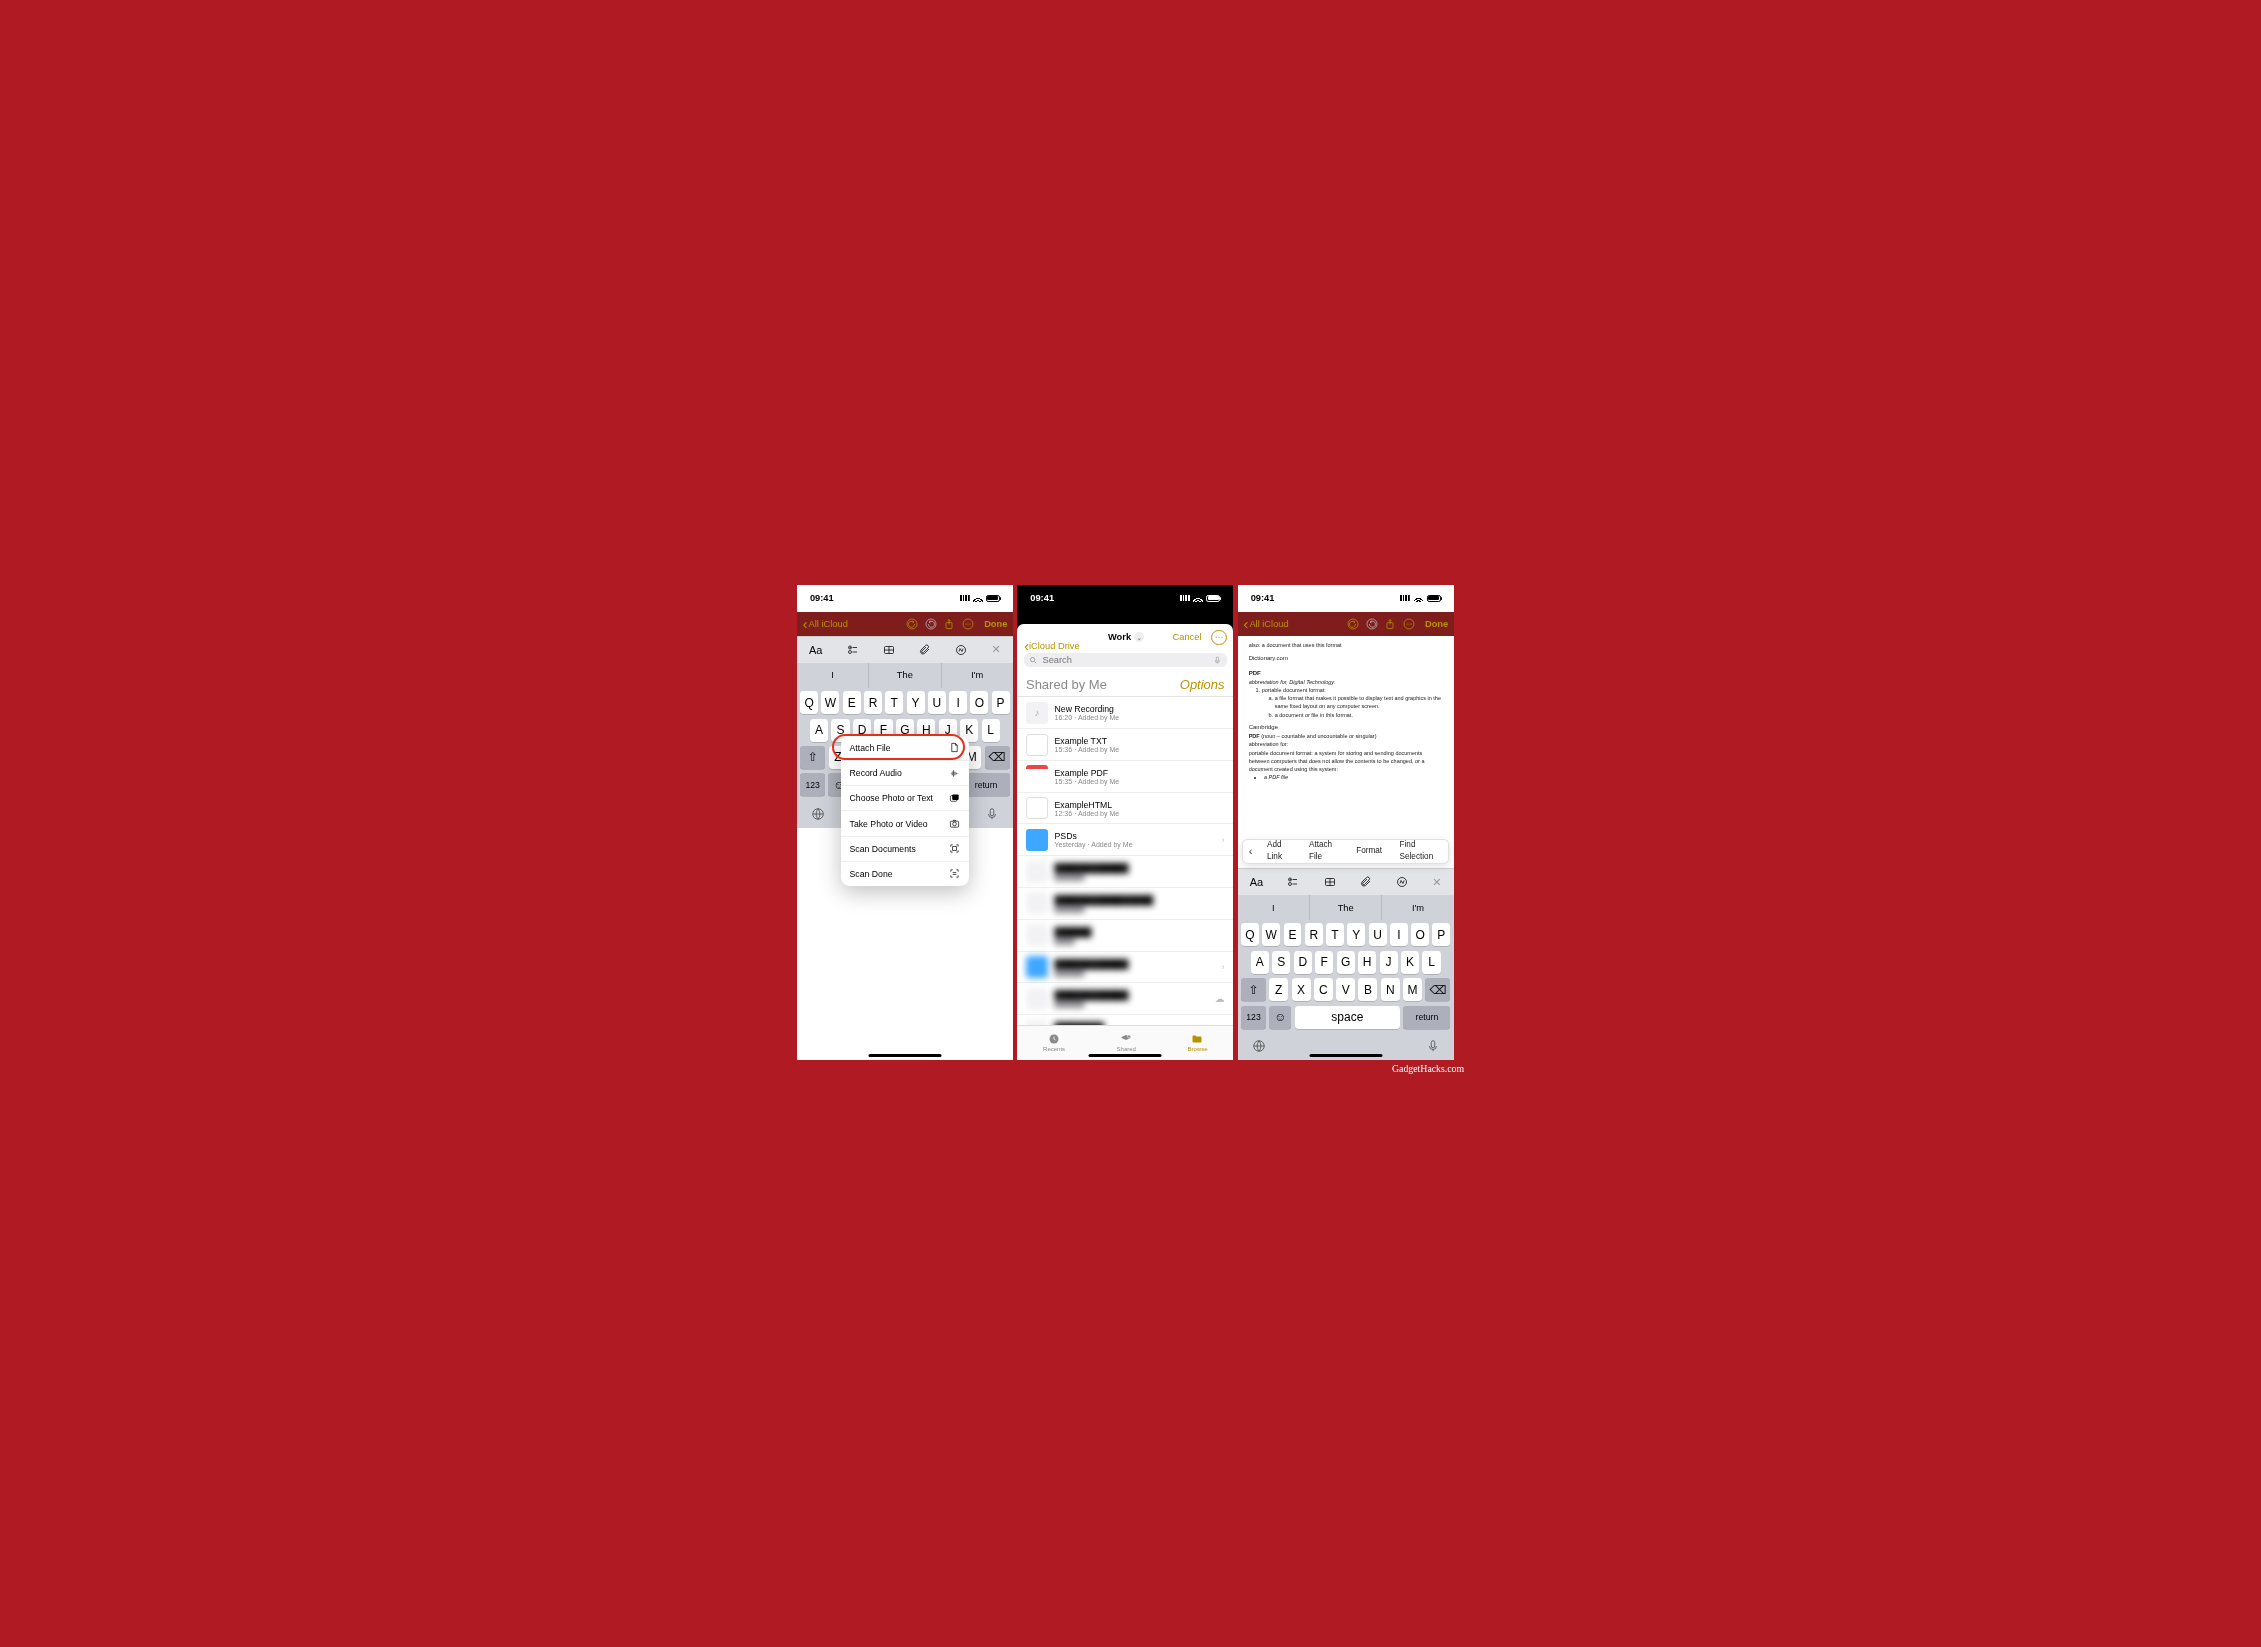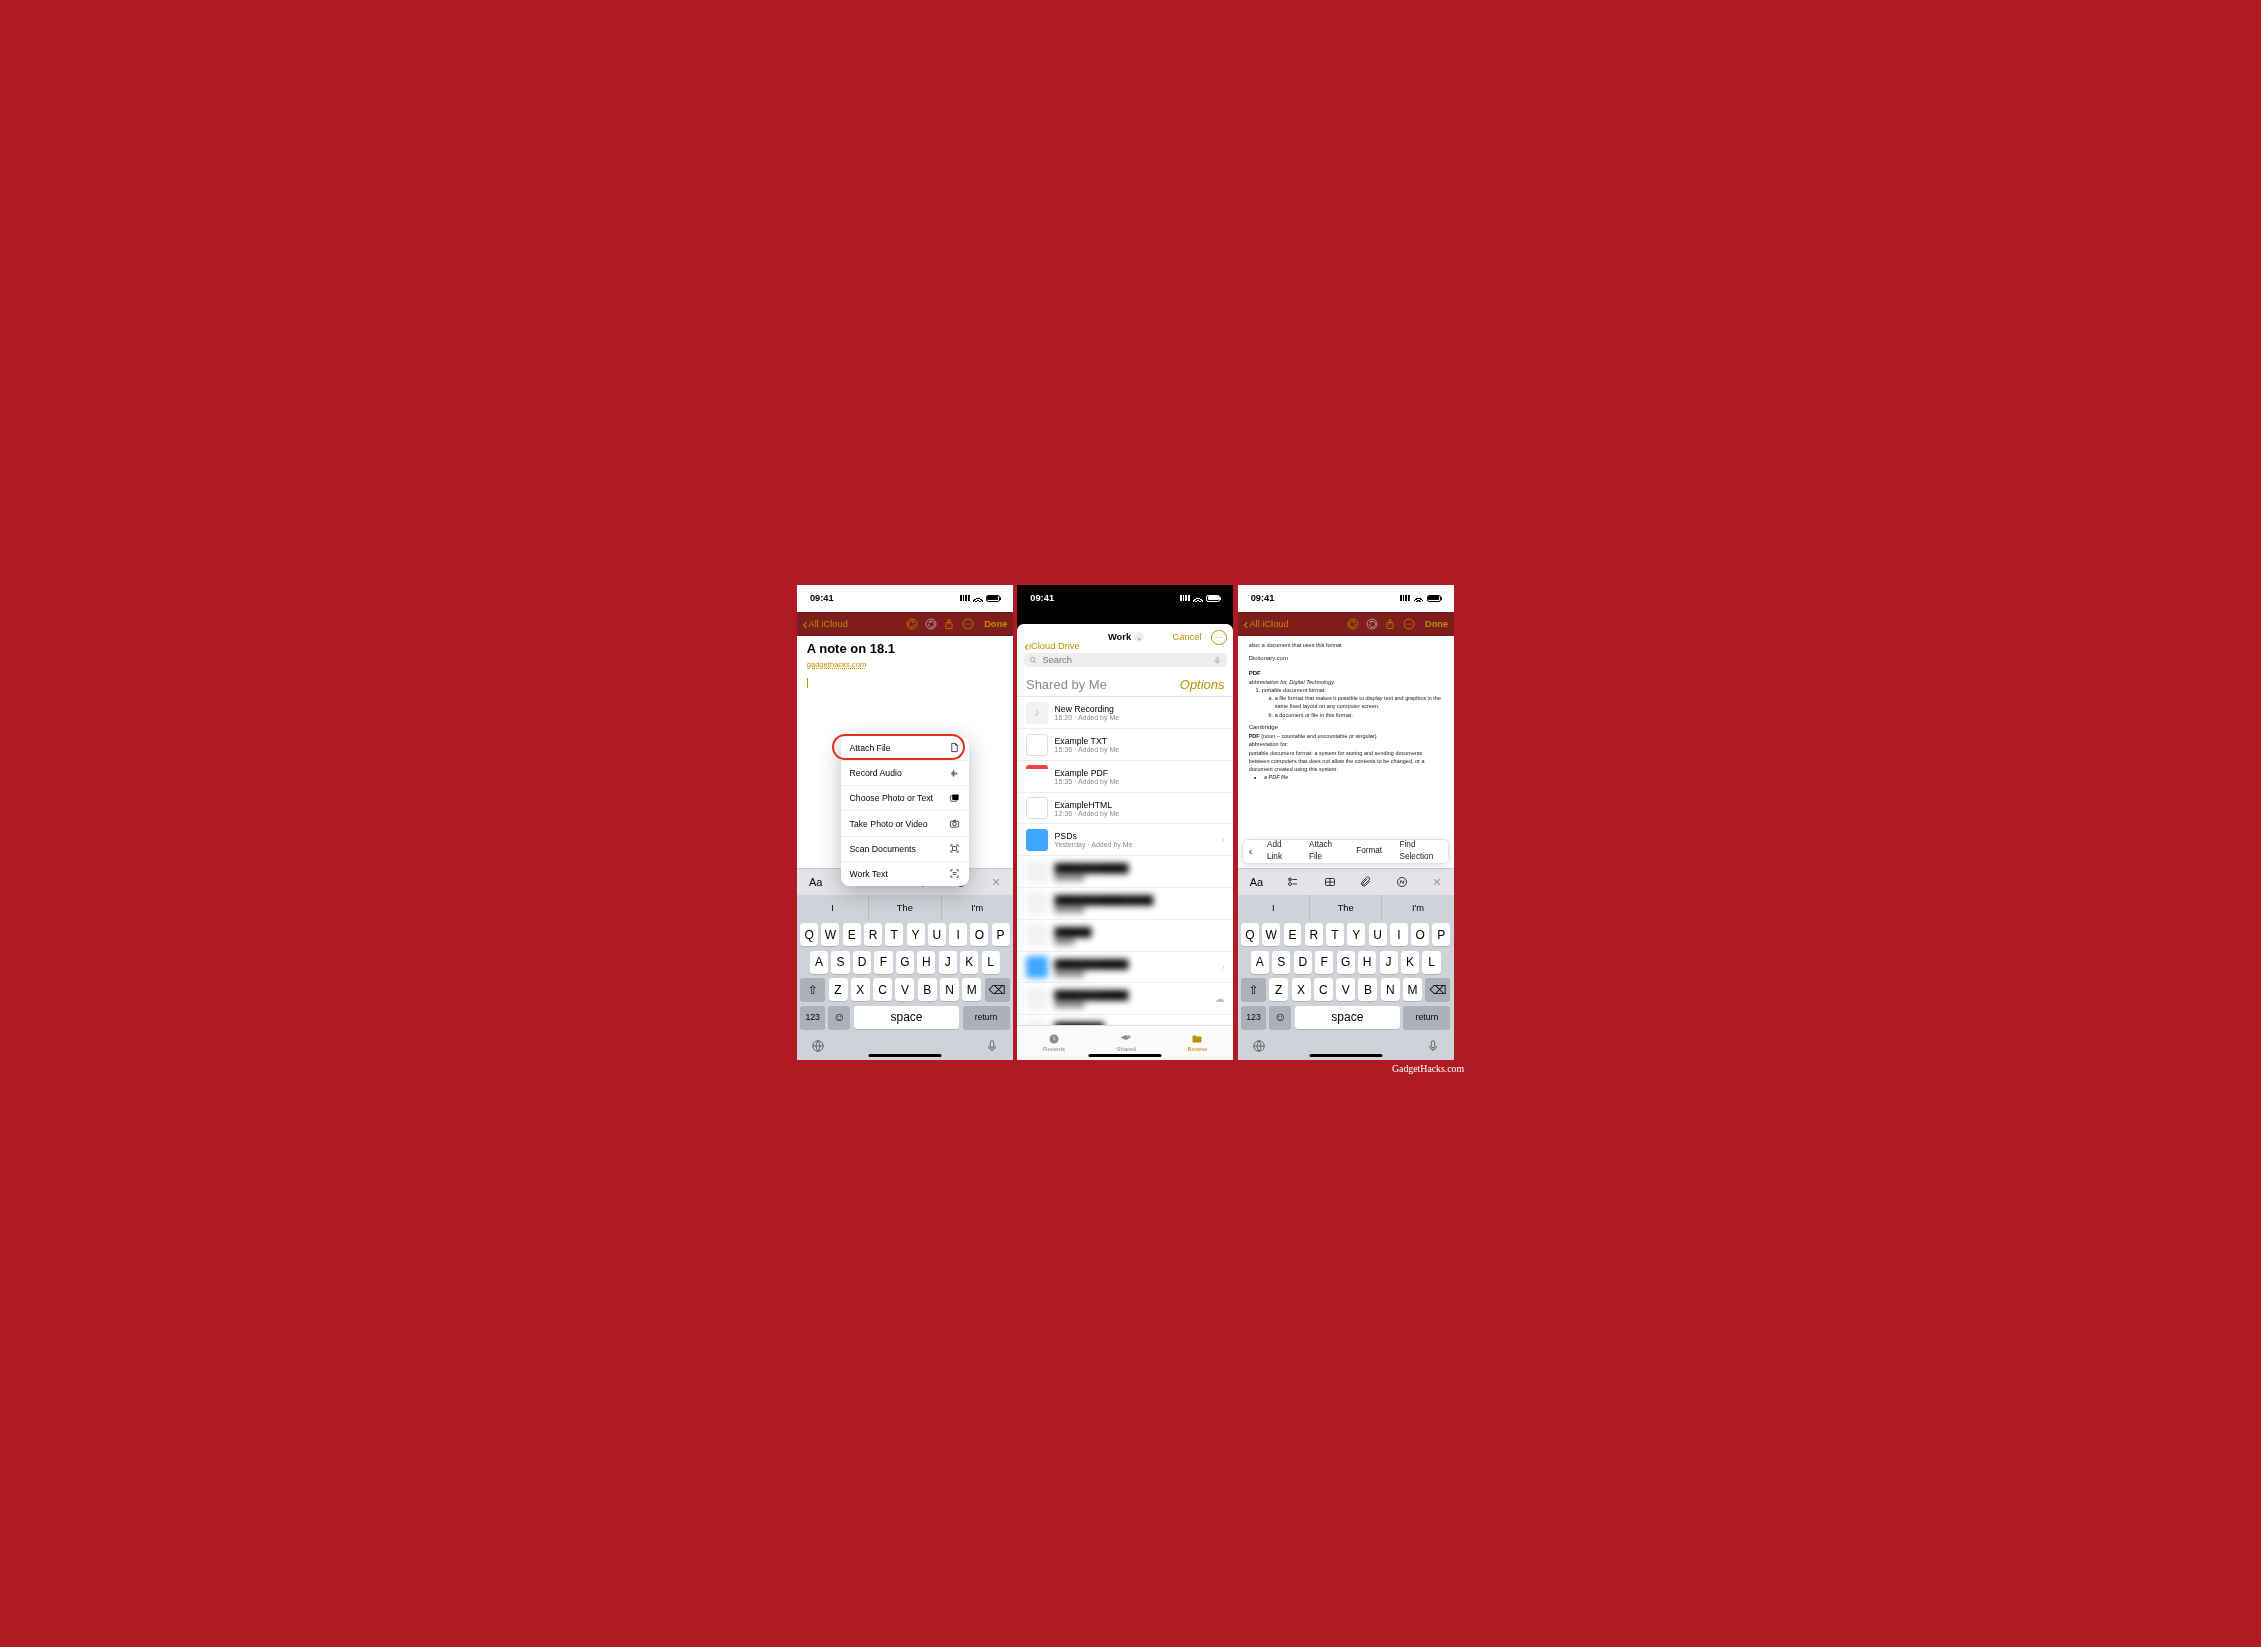"A note on 18.1" div.note-body { html: <div> <div>A note on 18.1</div> <div>gadgethacks.com</div> <div></div> </div> -> none }
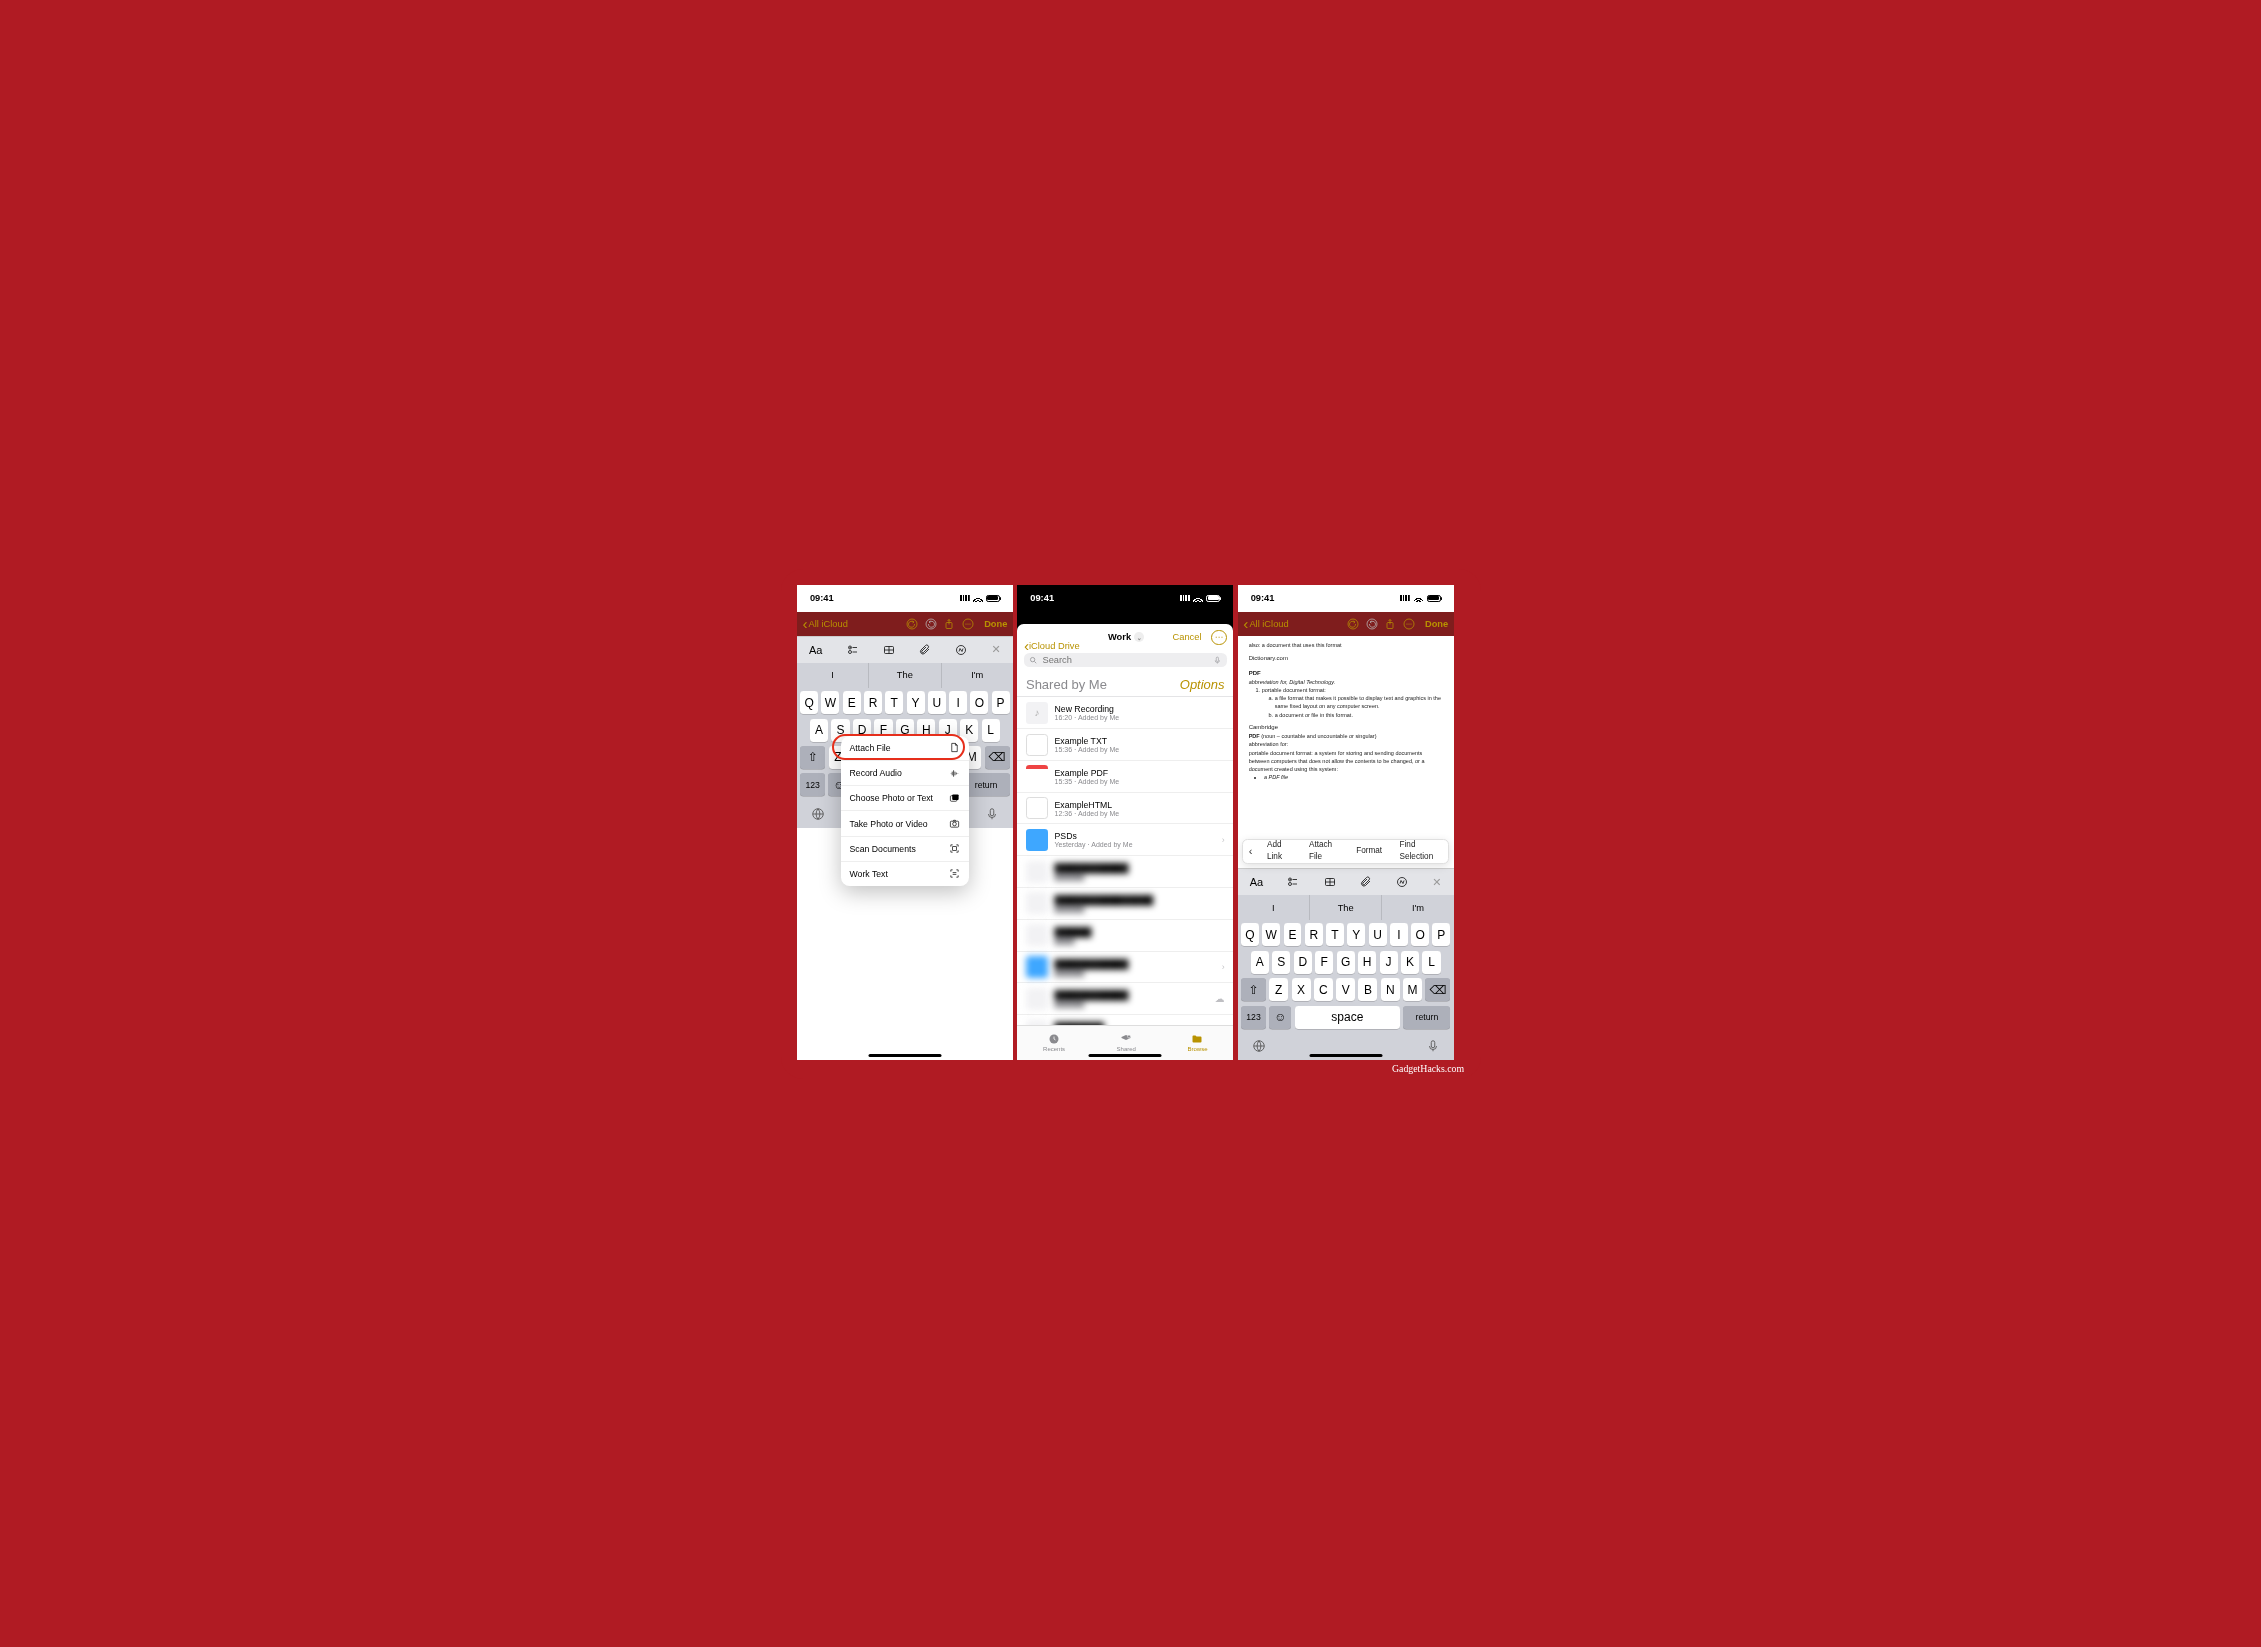"Work Text" span { text: Work Text -> Scan Done }
